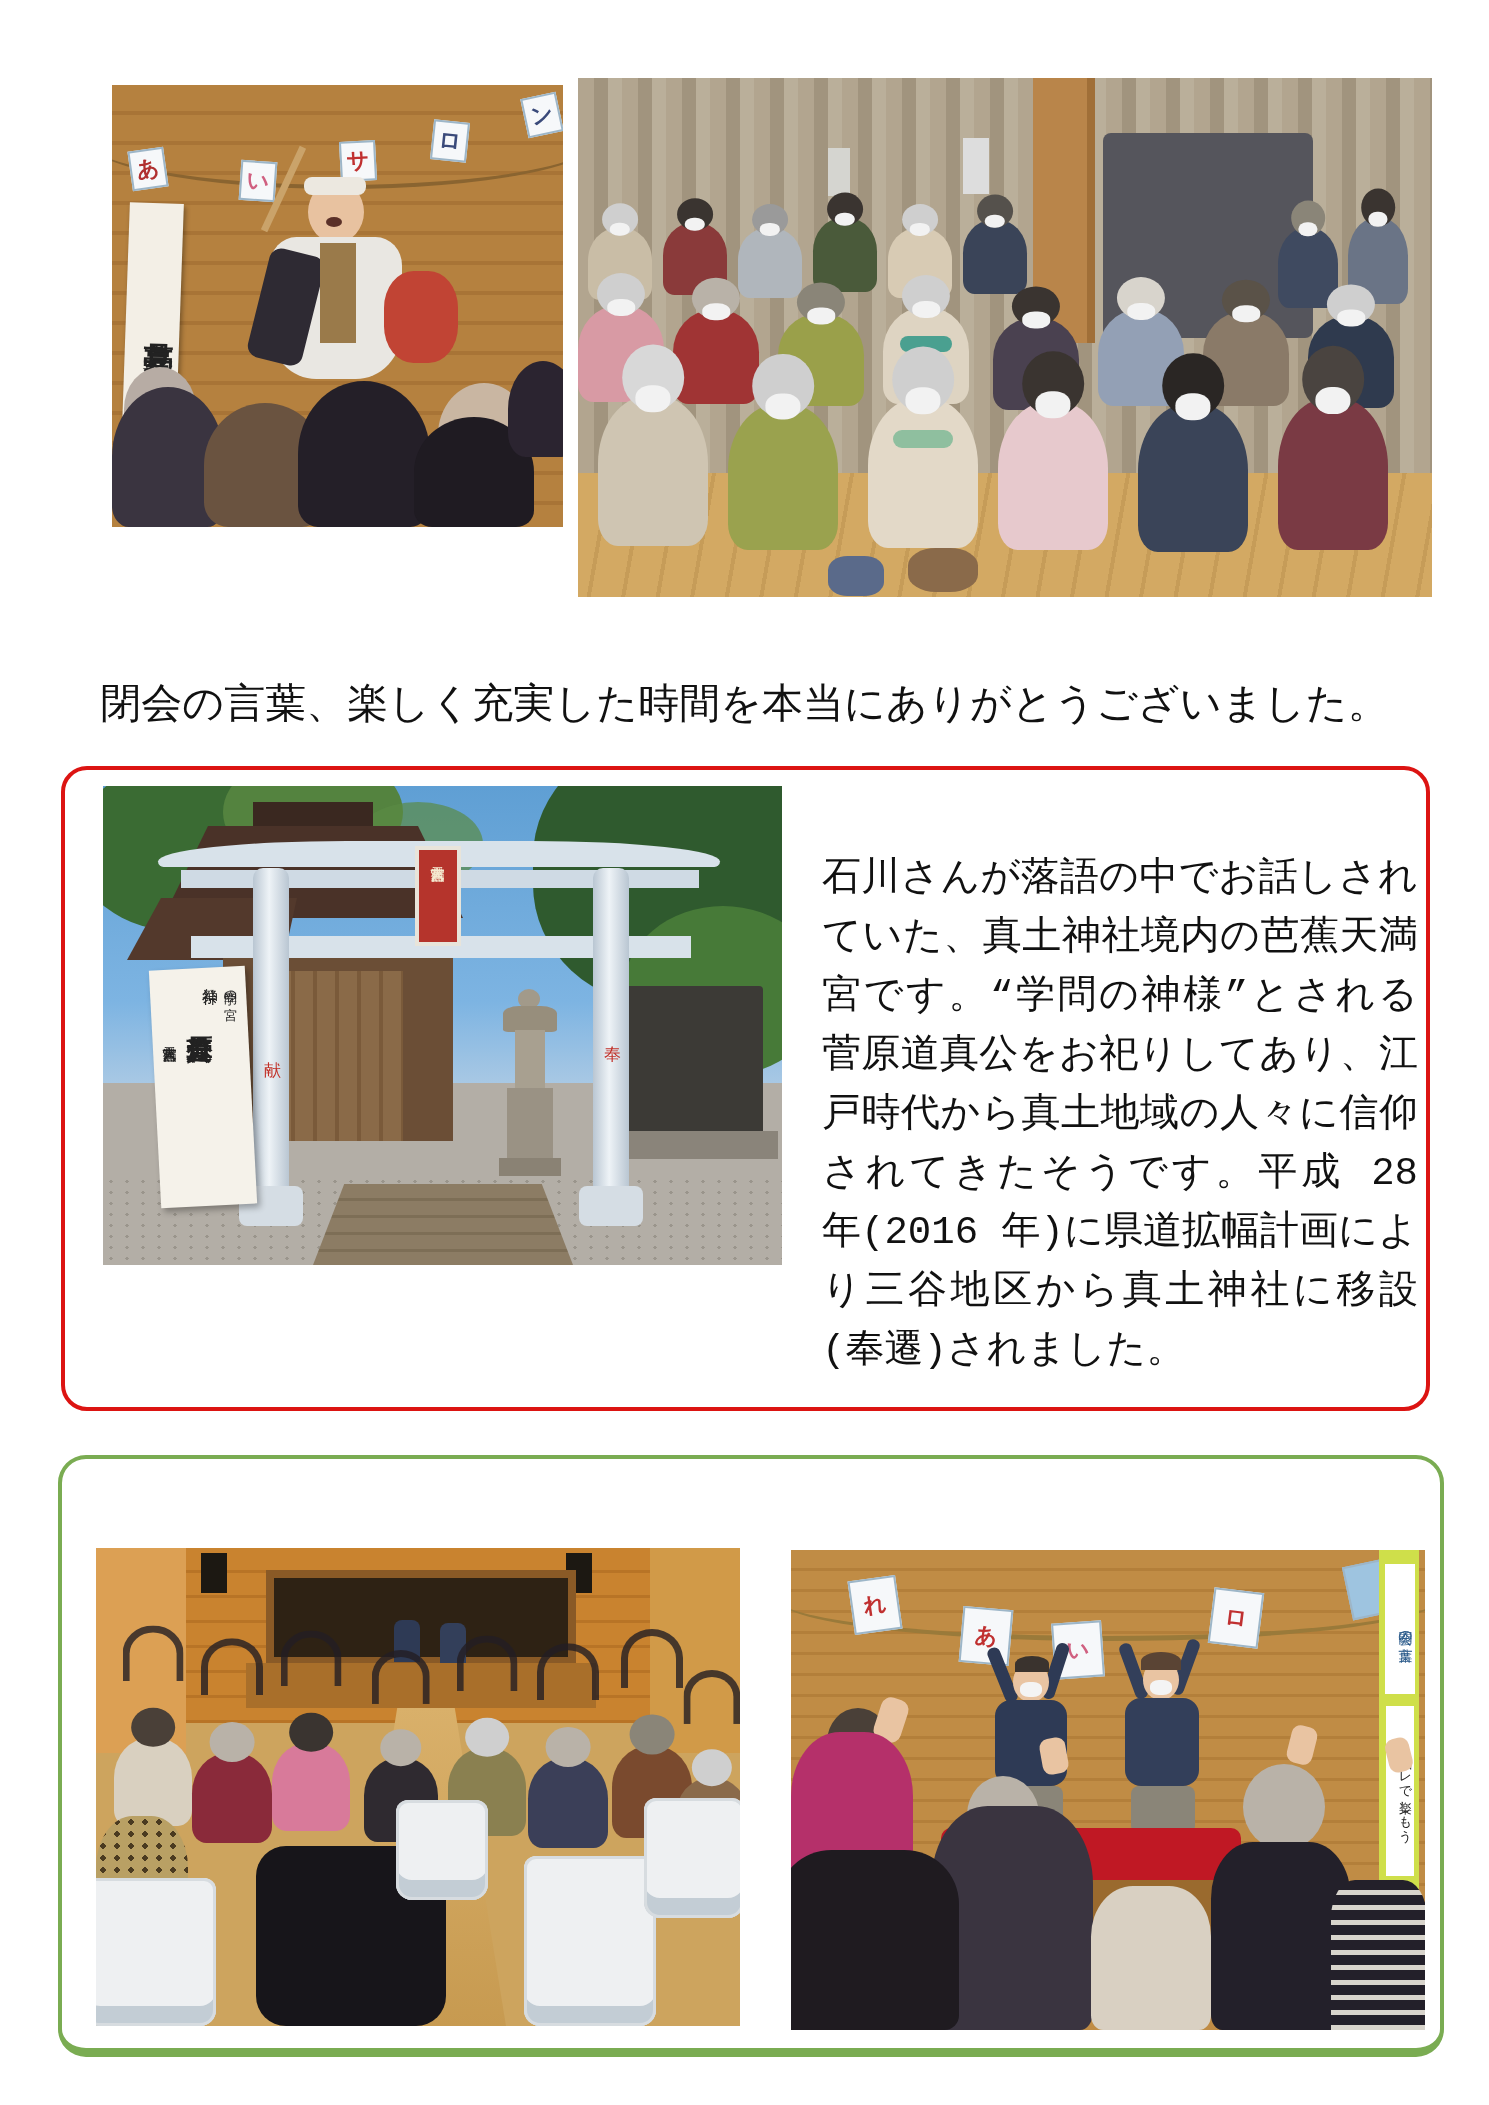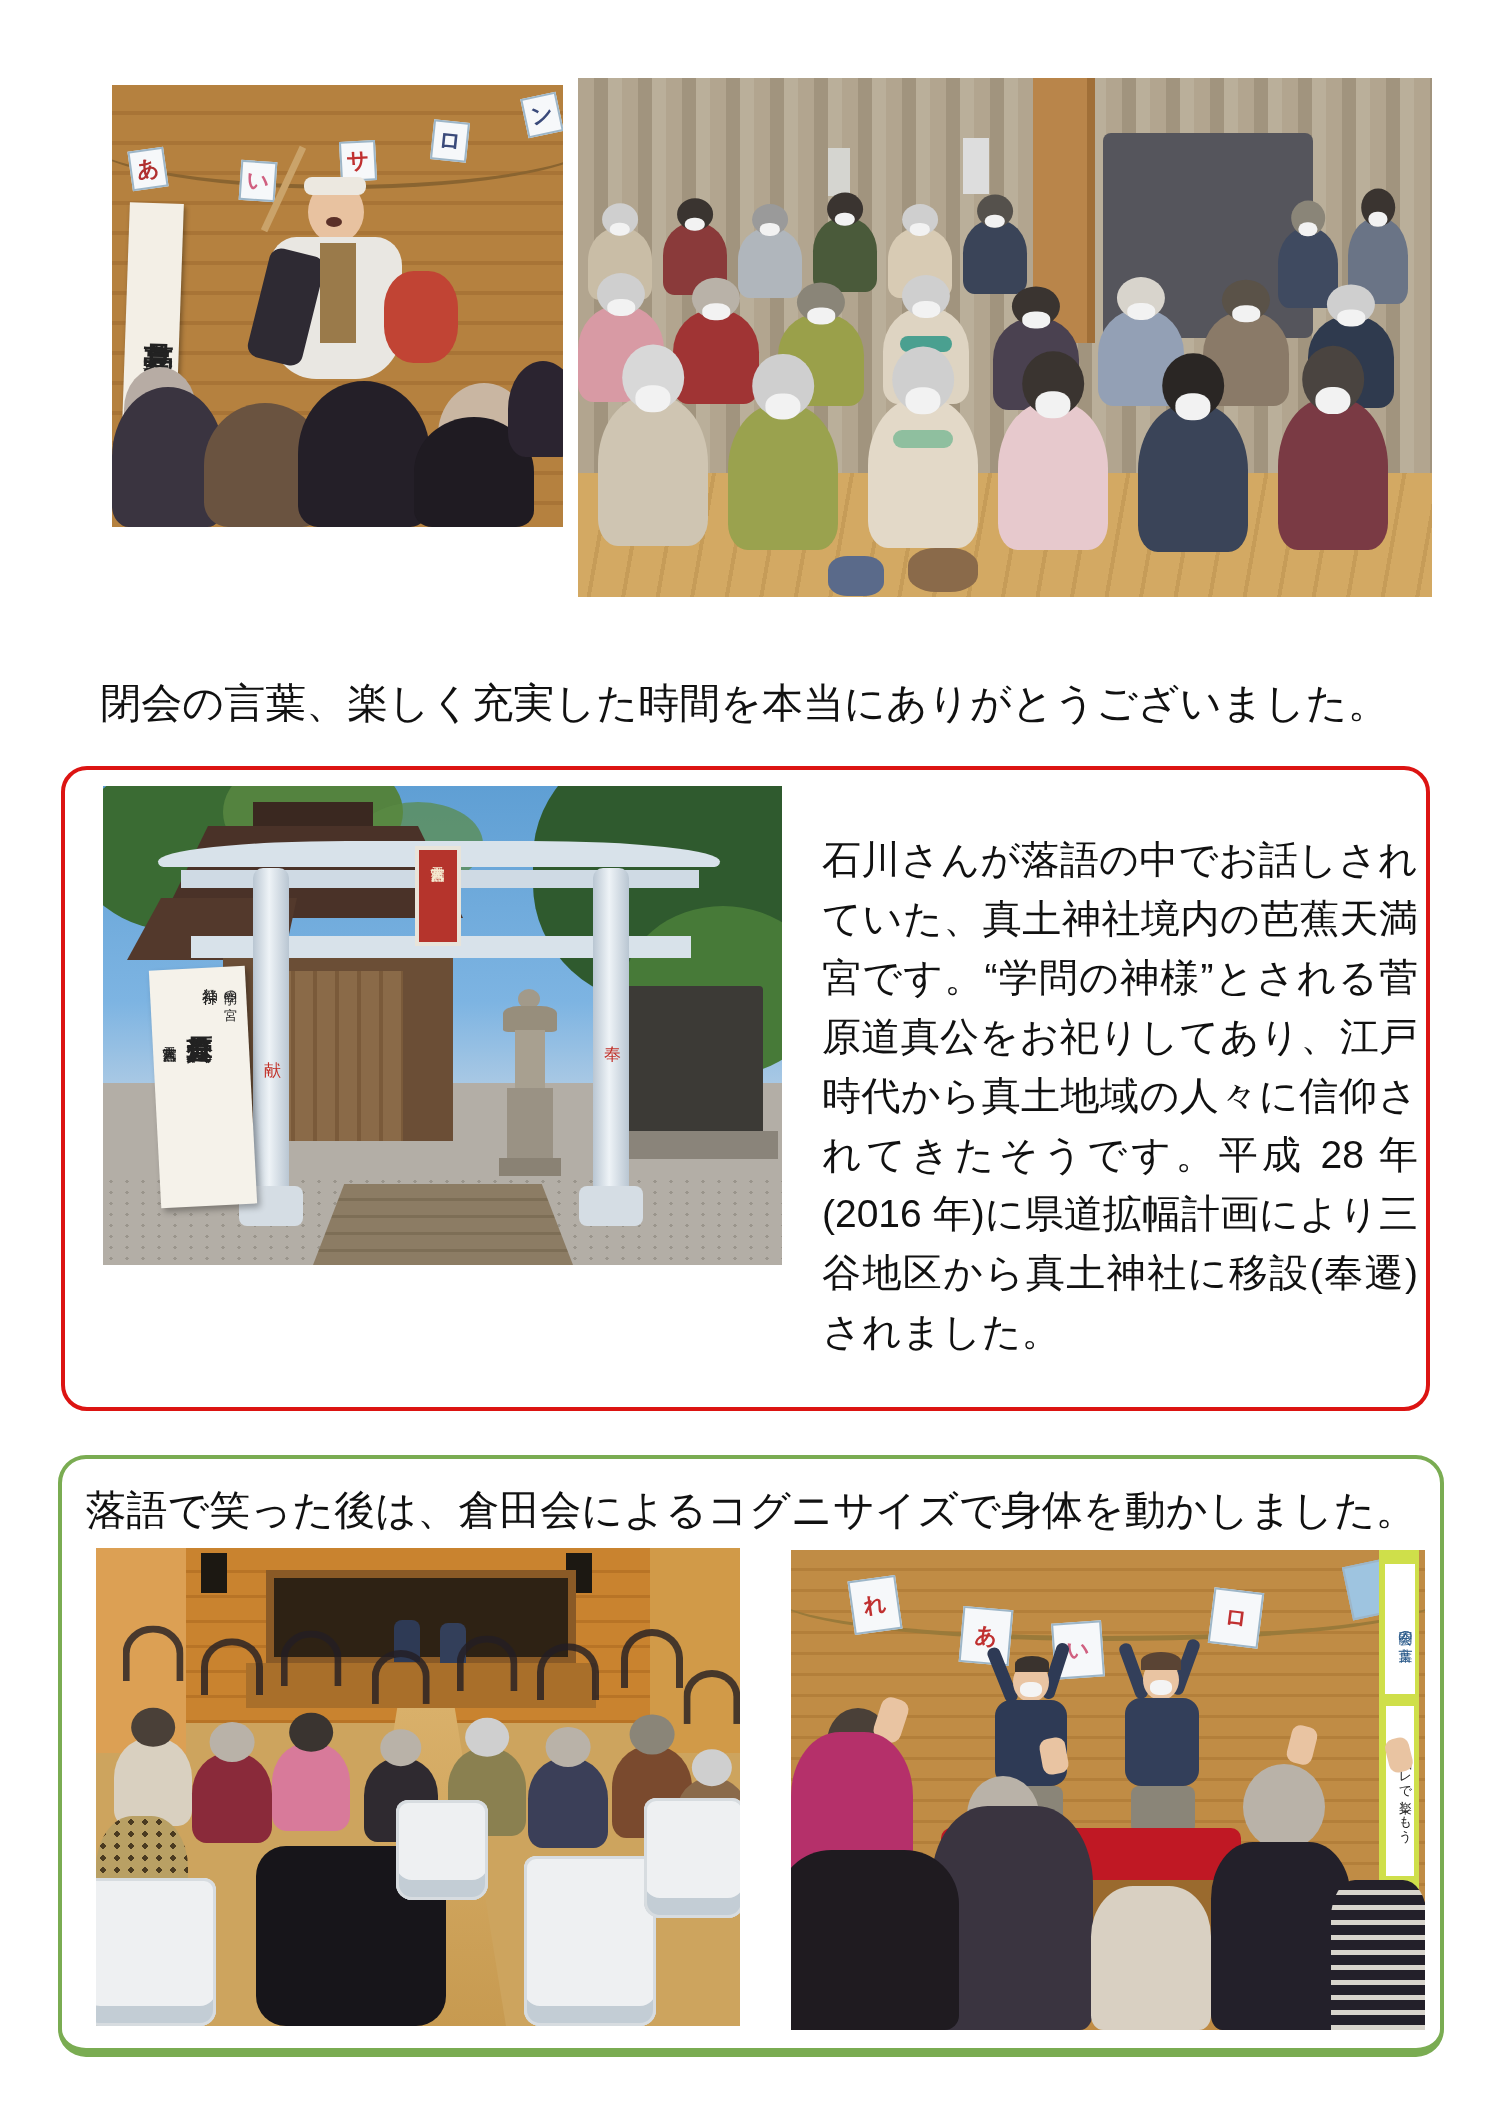"石川さんが落語の中でお話しされていた、真土神社境内の芭蕉天満宮です。“学問の神様" .redtext { font-family: none -> Liberation Mono, monospace; top: 60px -> 80px }
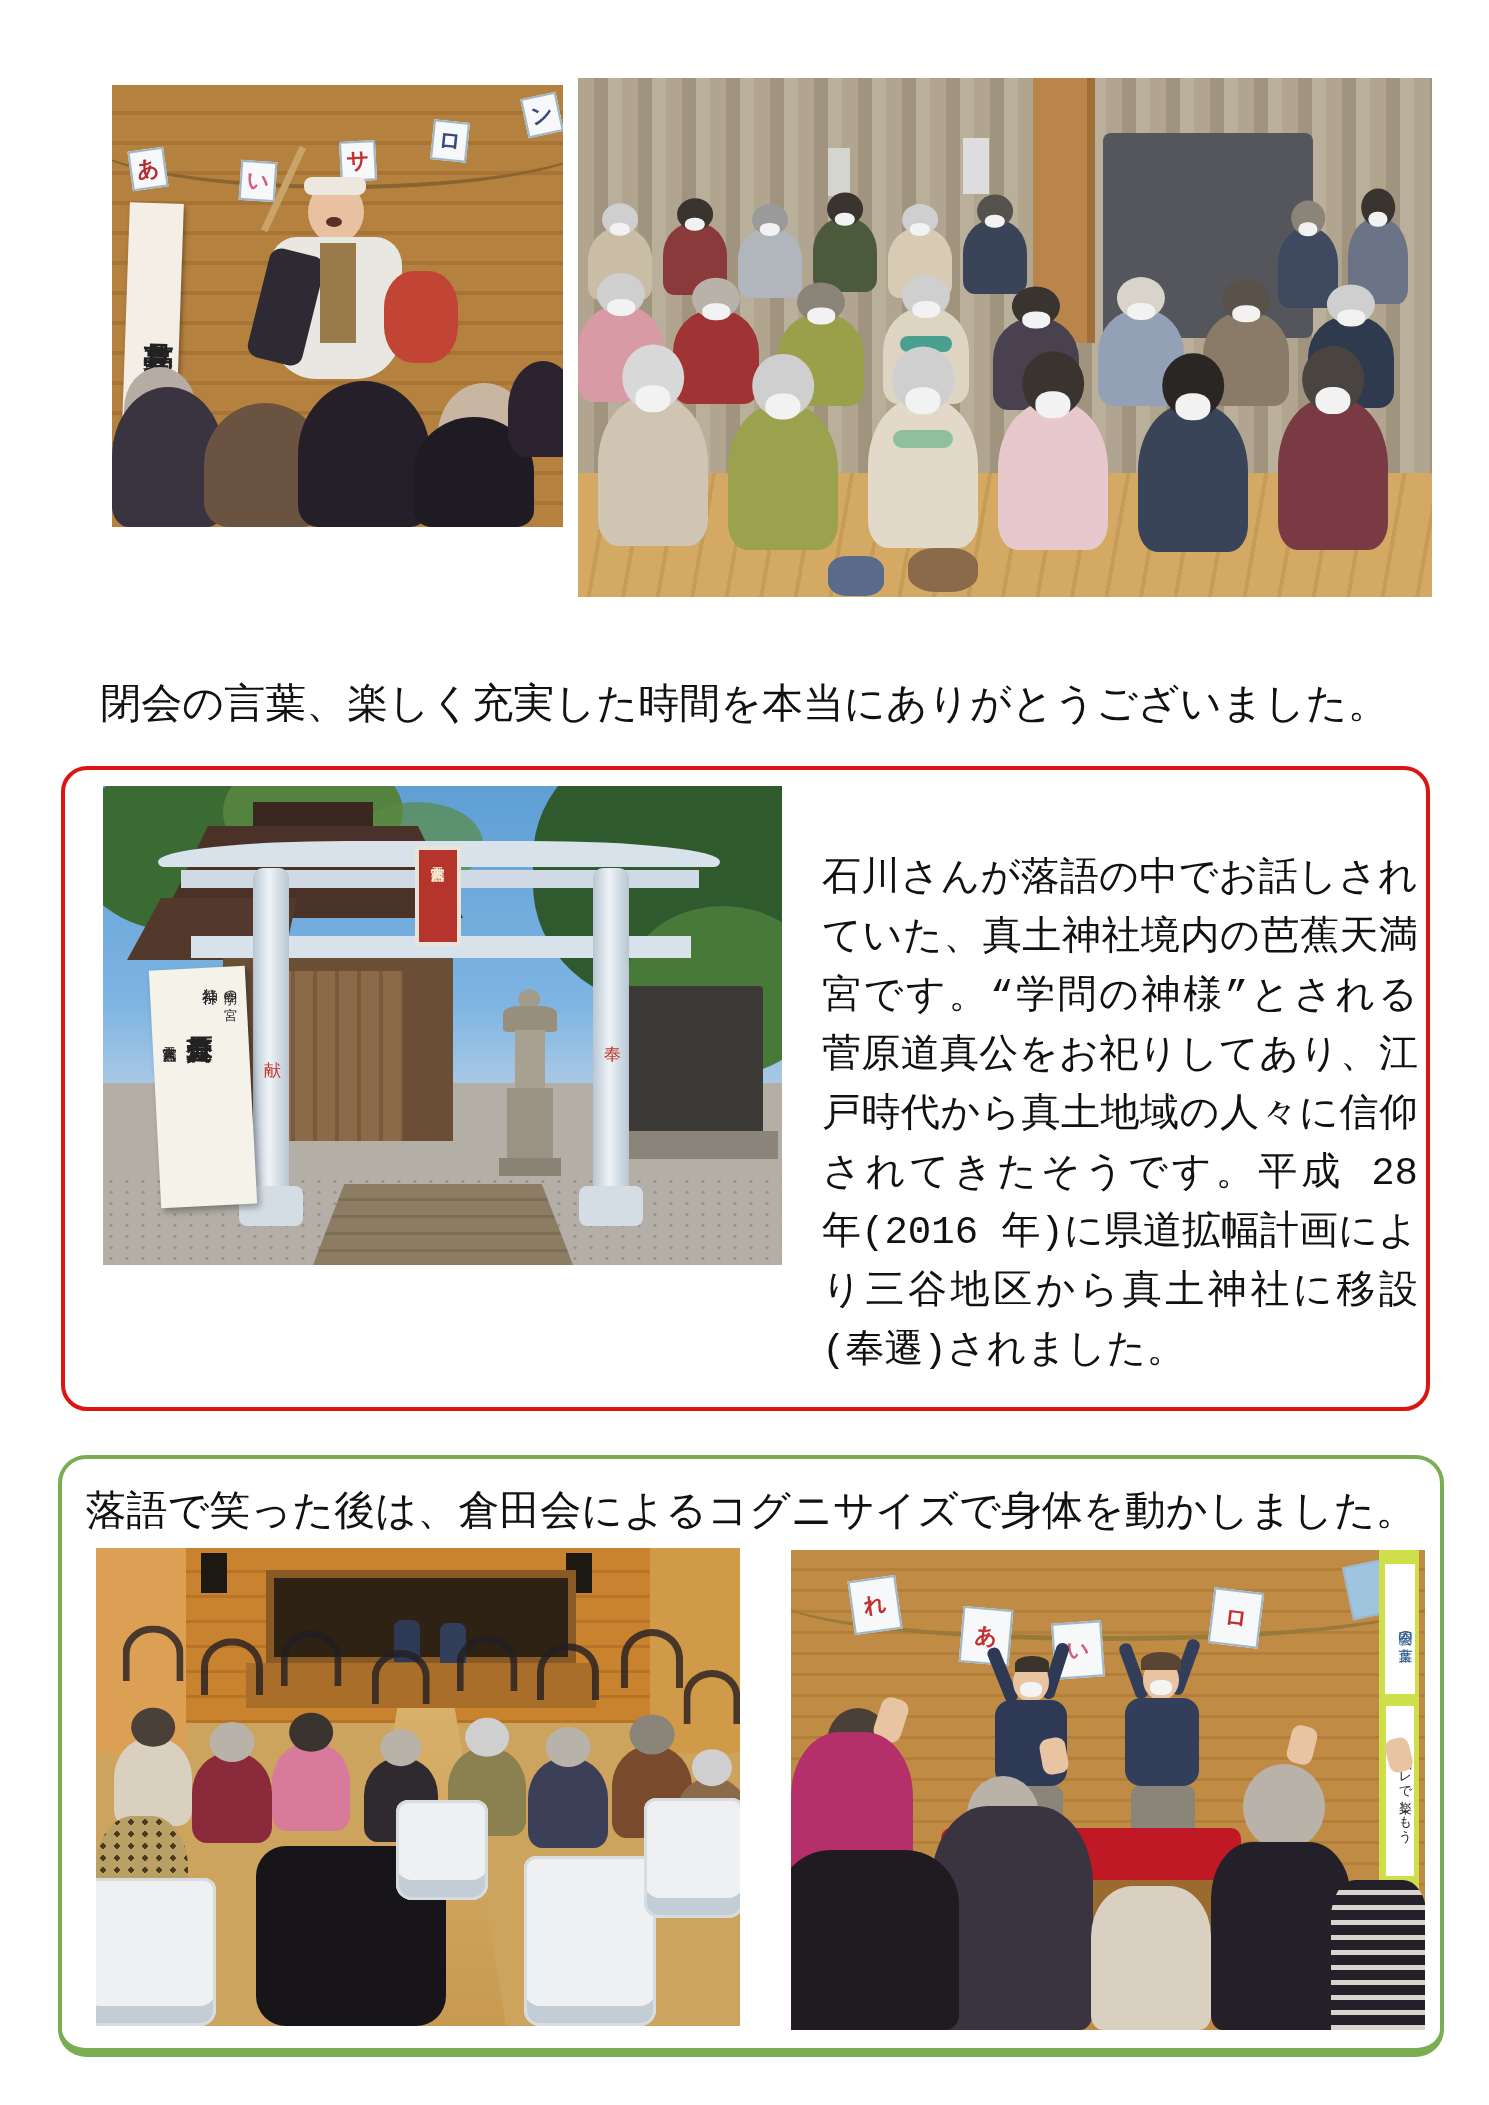"落語で笑った後は、倉田会によるコグニサイズで身体を動かしました。" div.h2 { html: <div>落語で笑った後は、倉田会によるコグニサイズで身体を動かしました。</div> -> none }
